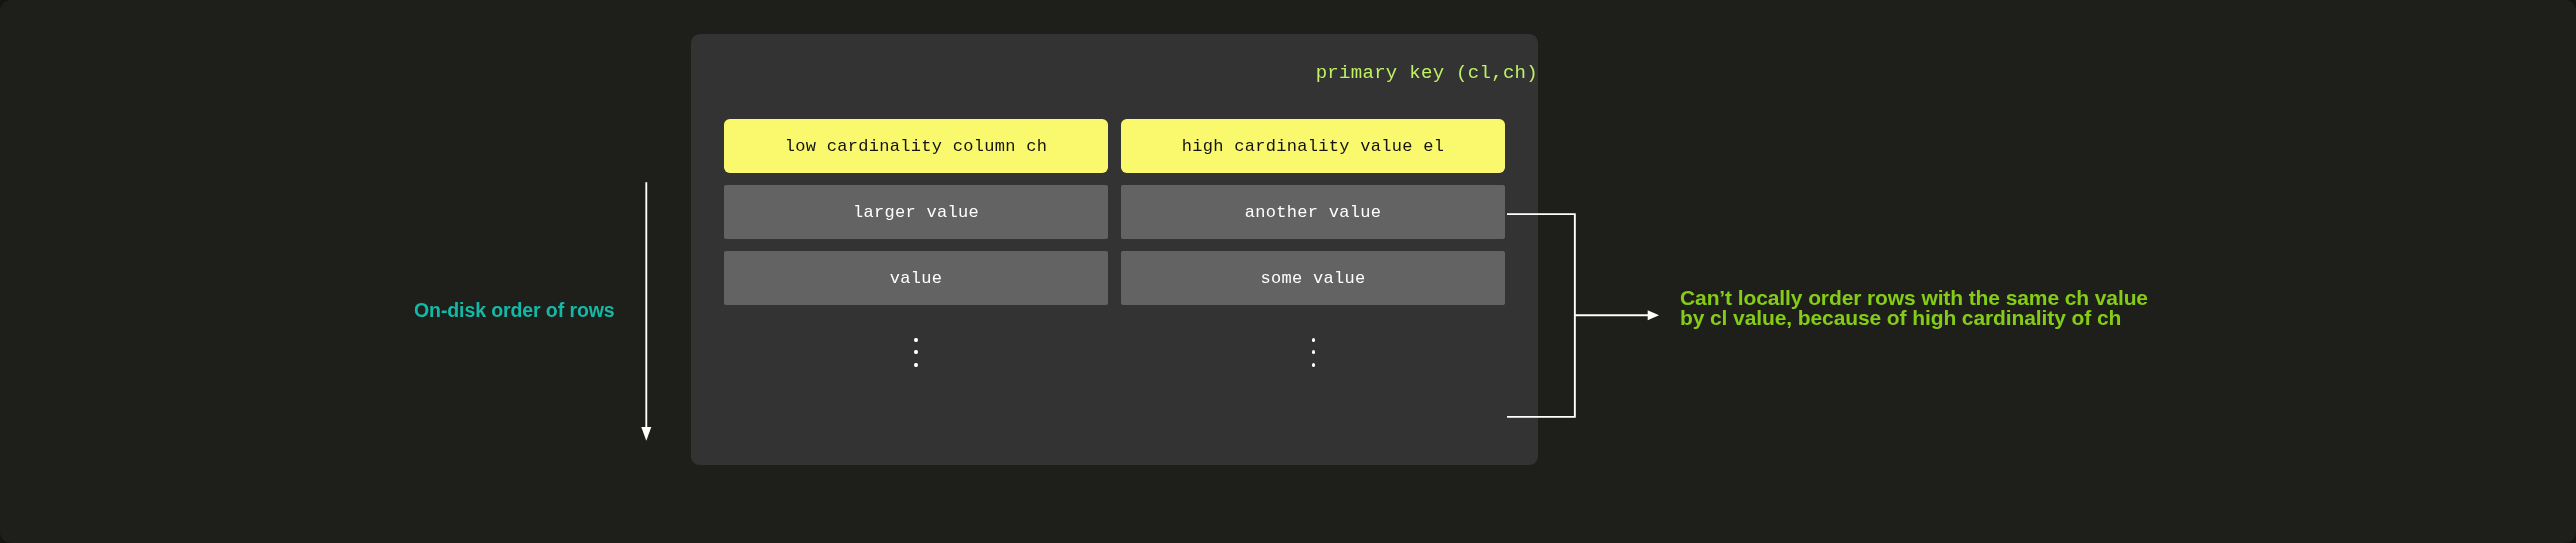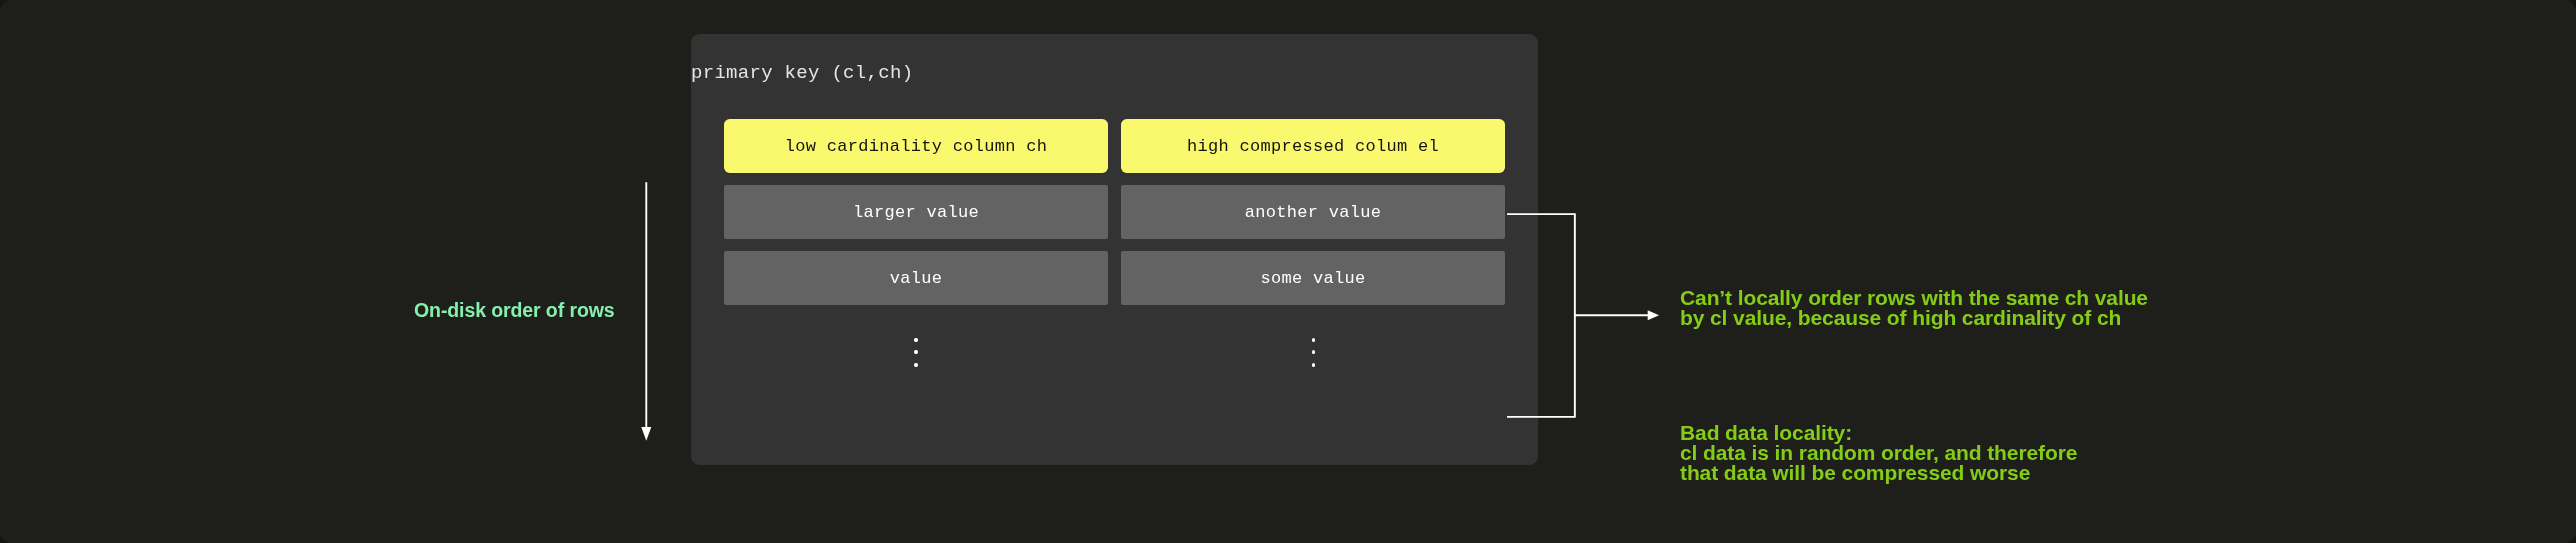"primary key (cl,ch)" #card-title { color: #e5e5e5 -> #bef264; text-align: left -> right }
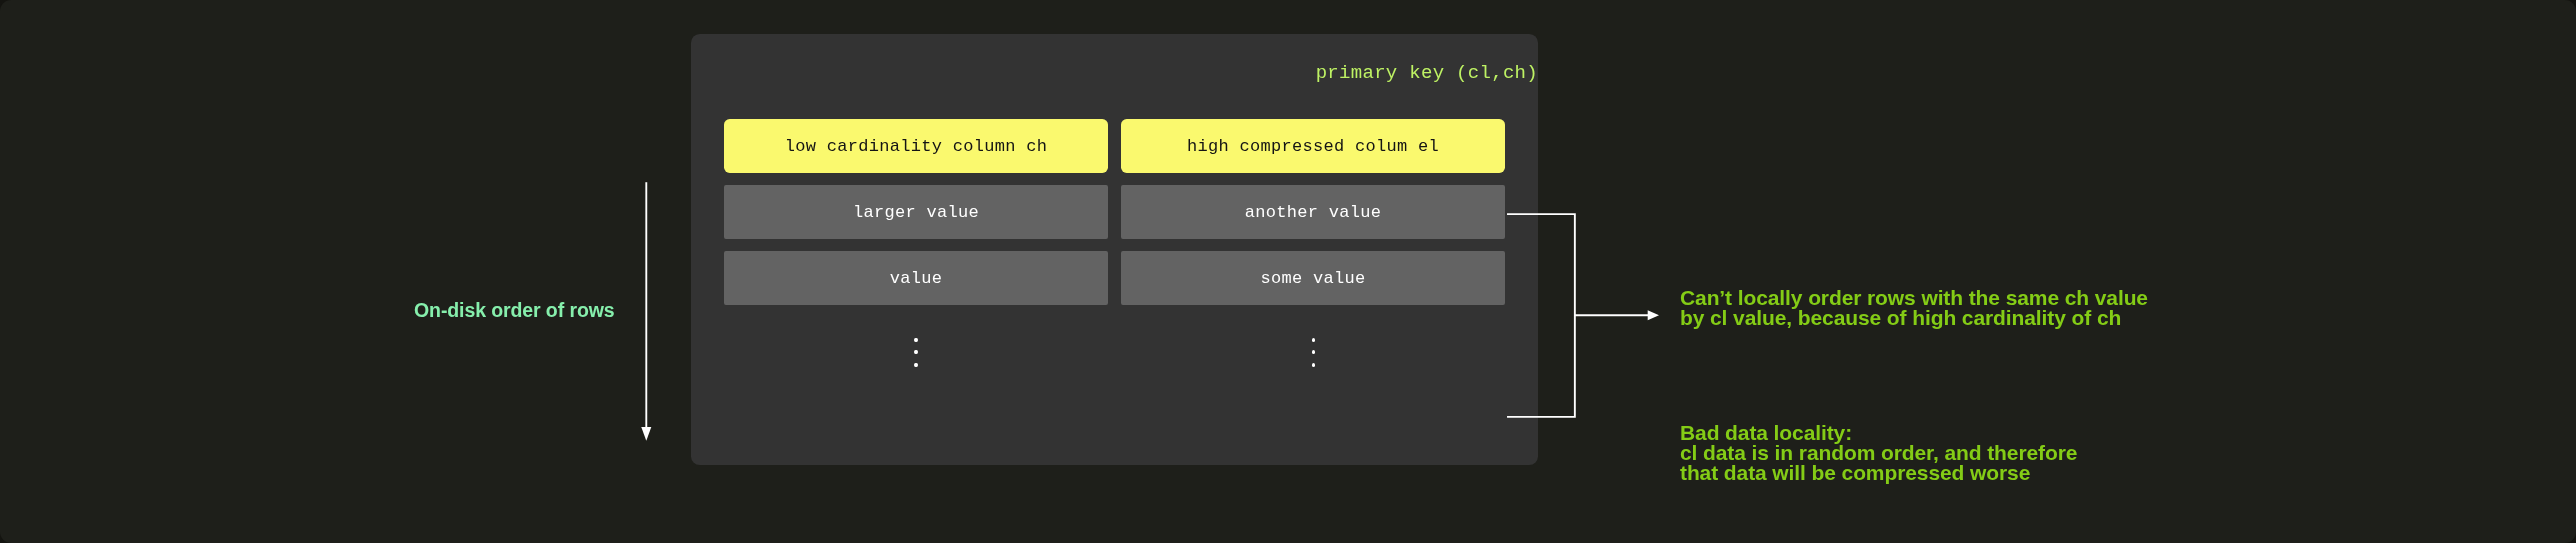"high compressed colum el" div.cell { text: compressed colum -> cardinality value }
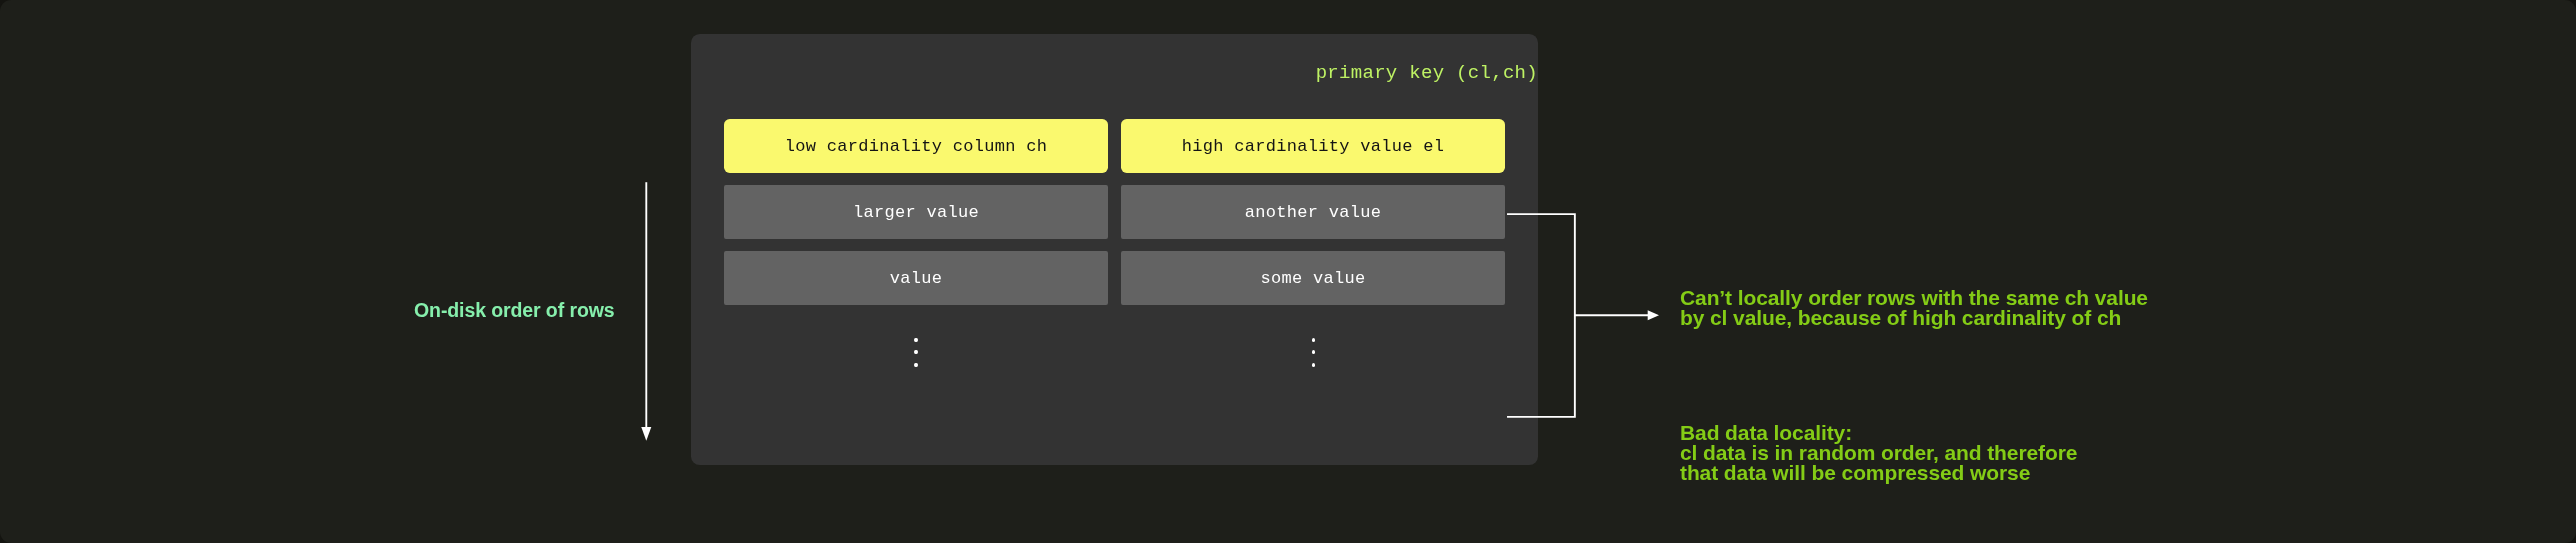"On-disk order of rows" #ondisk-label { color: #86efac -> #14b8a6 }
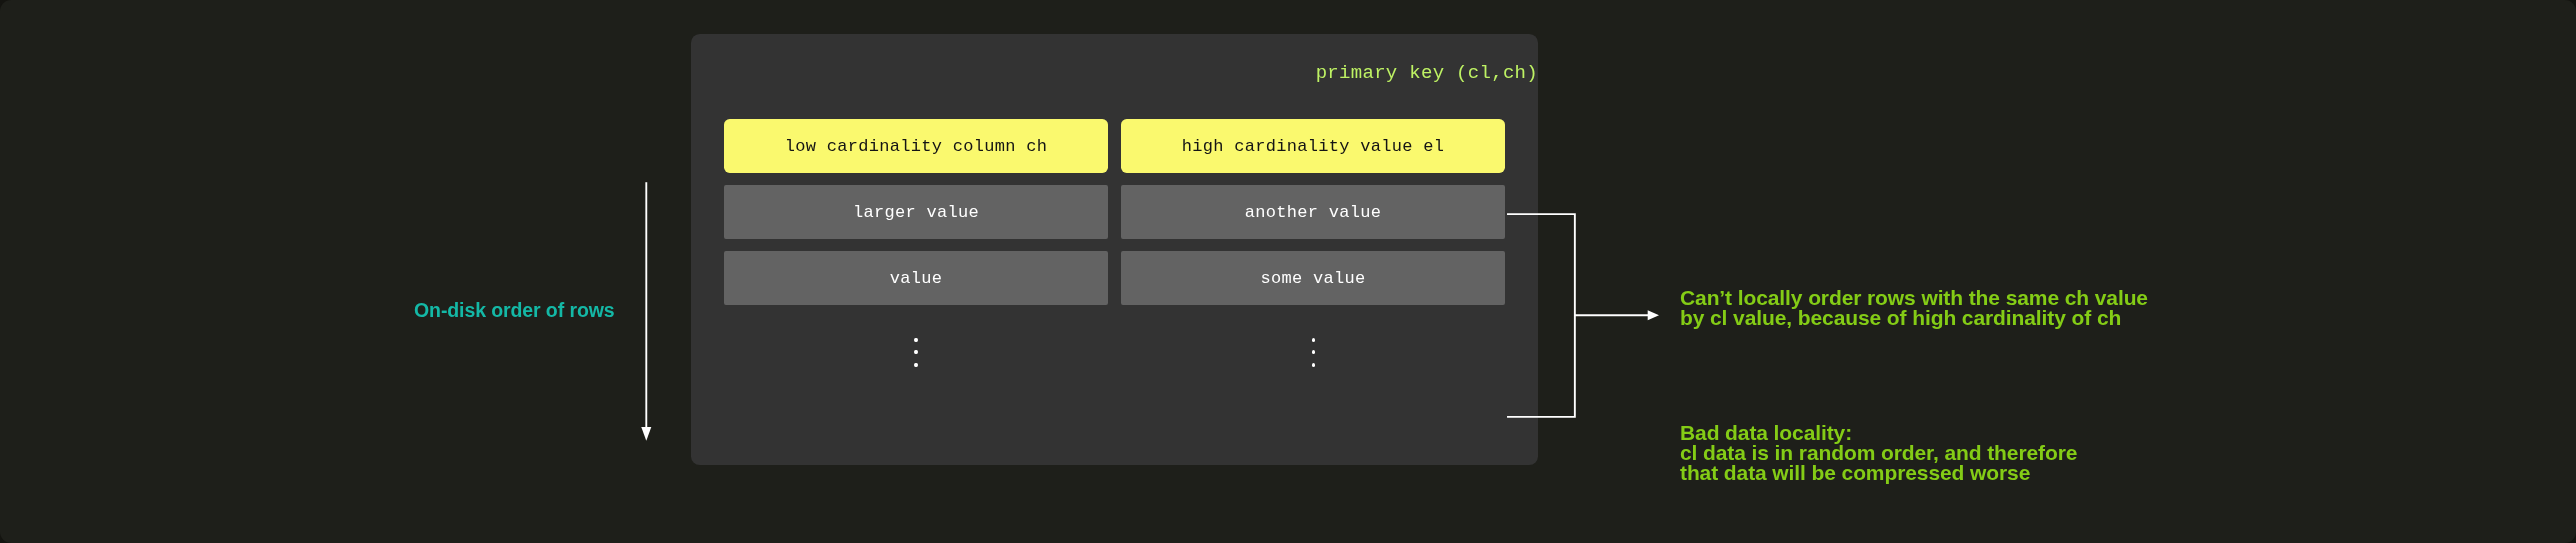"Bad data locality:" div.note { html: <div>Bad data locality: cl data is in random order, and therefore that data will be compressed worse</div> -> none }
